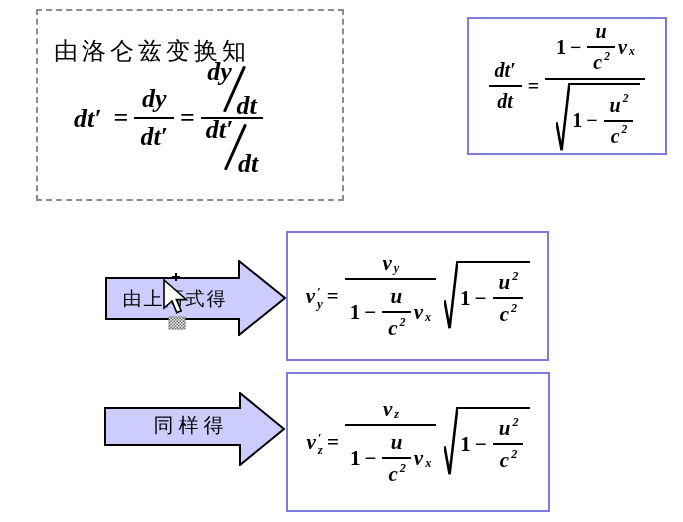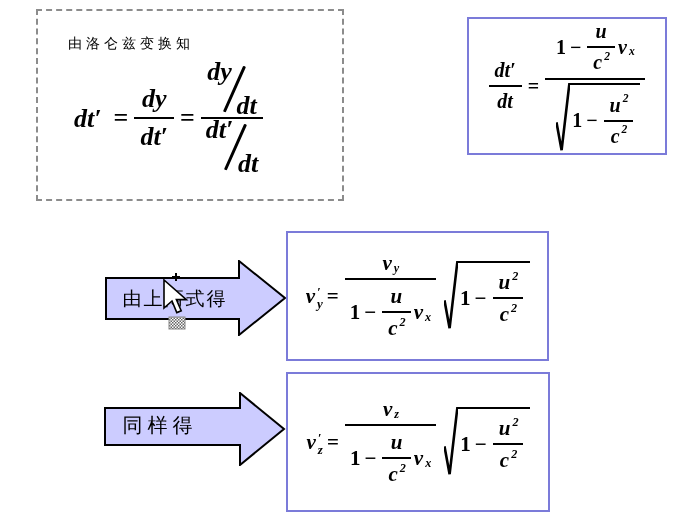"由洛仑兹变换知" .panel-title { font-size: 14px -> 24px; left: 30px -> 16px }
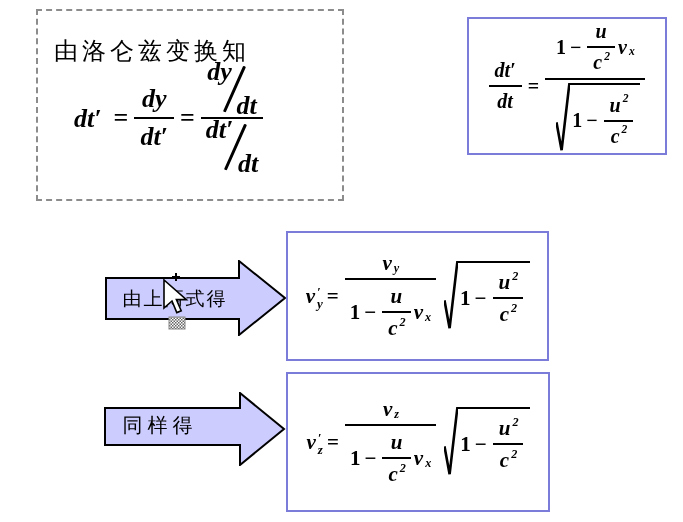"同样得" .arrow-label-2 { left: 95px -> 126px }
